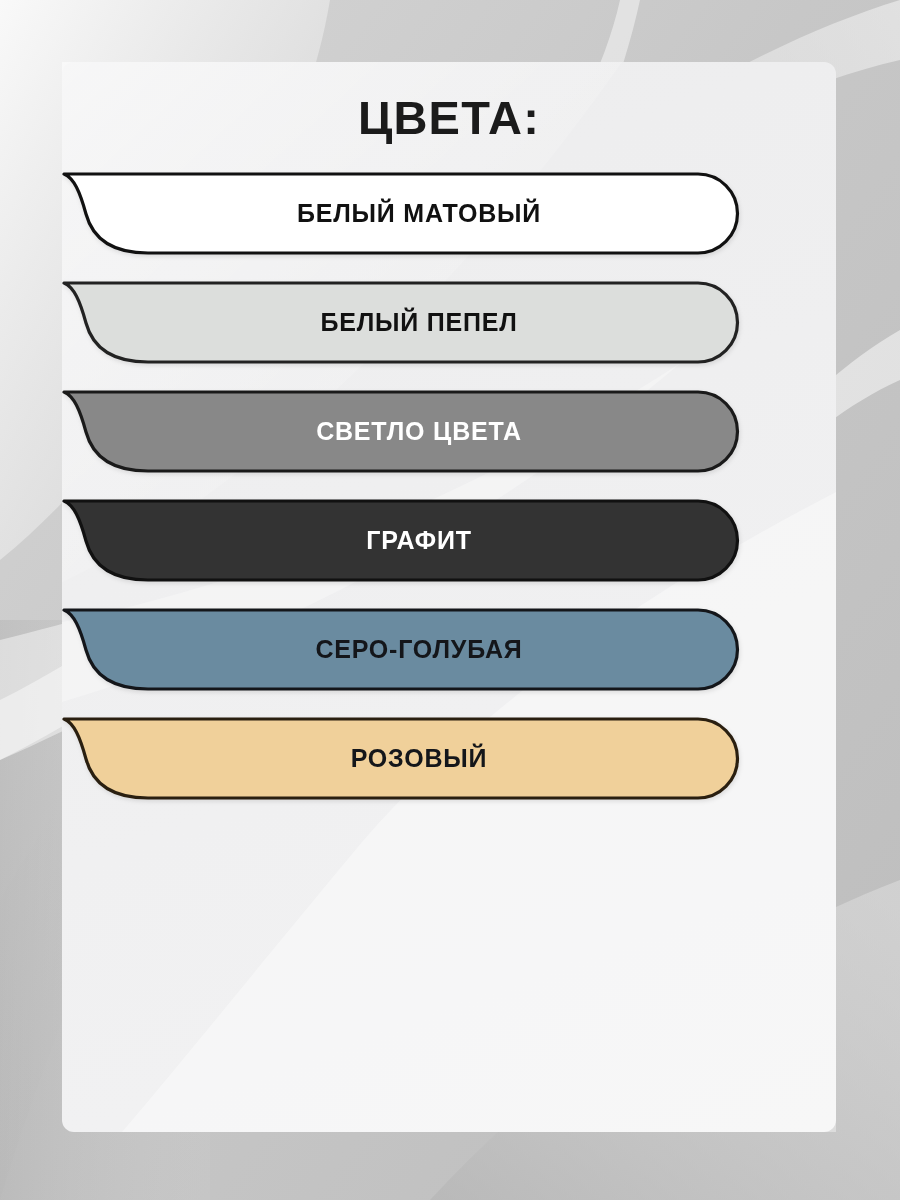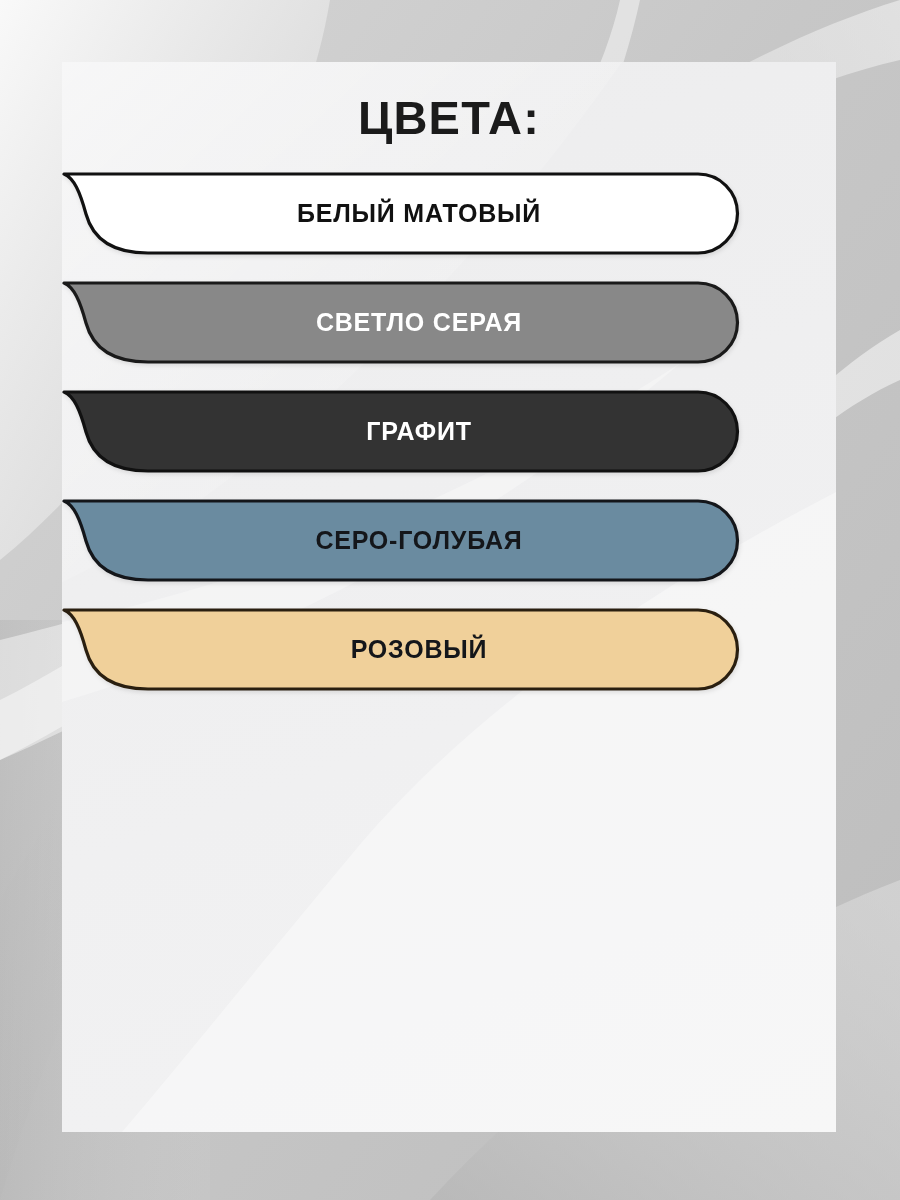"ЦВЕТА:" #card { border-radius: none -> 12px }
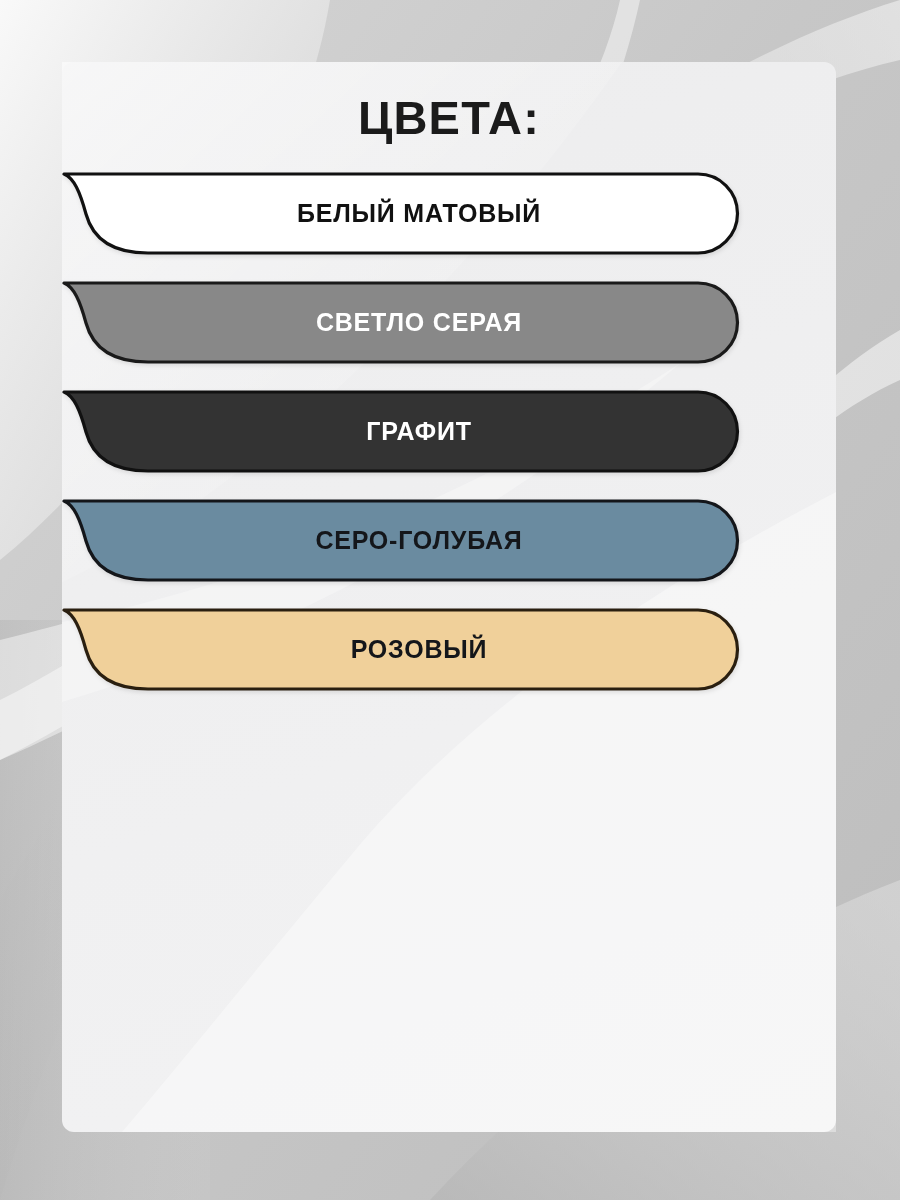"БЕЛЫЙ ПЕПЕЛ" div.swatch { html: none -> <div> <svg> <path></path> </svg> <div>БЕЛЫЙ ПЕПЕЛ</div> </div> }
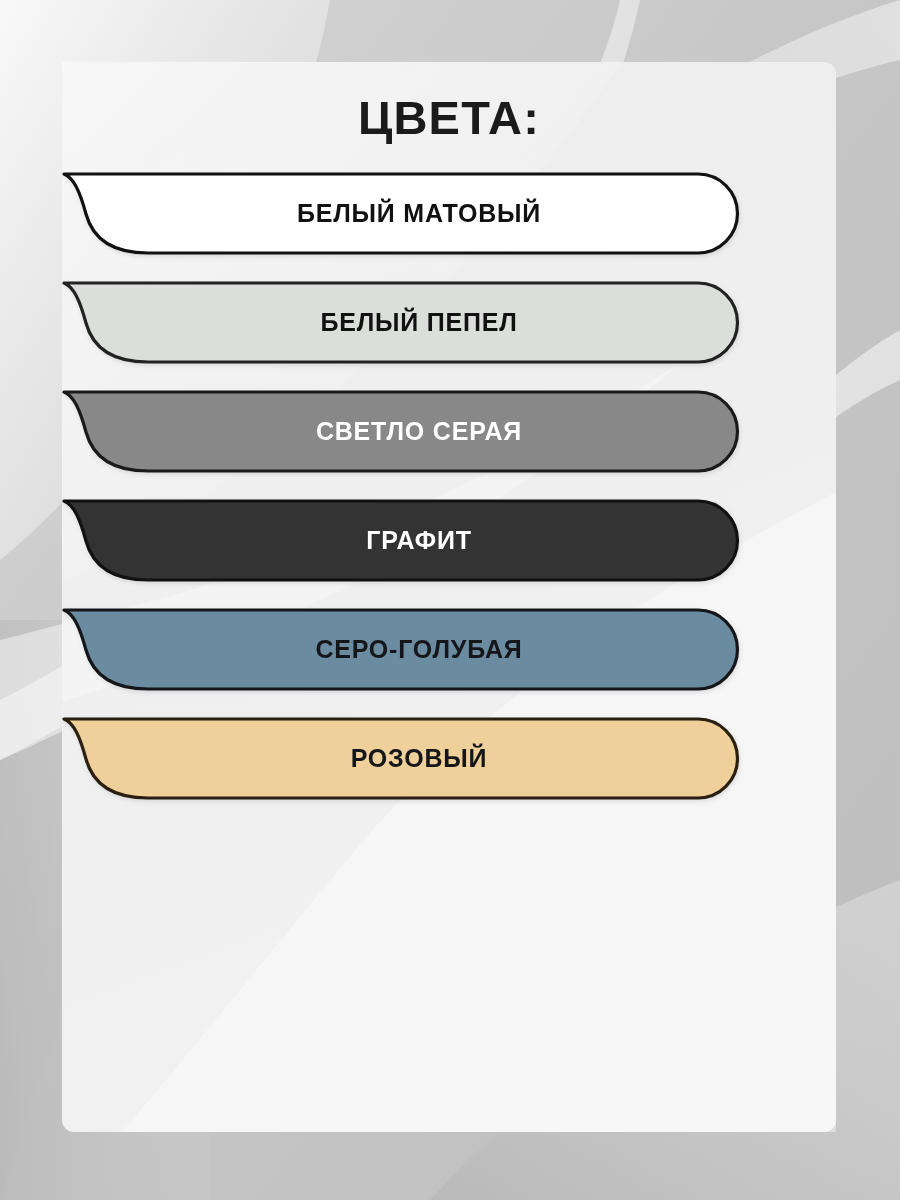"СВЕТЛО СЕРАЯ" div.swatch-label { text: СЕРАЯ -> ЦВЕТА }
